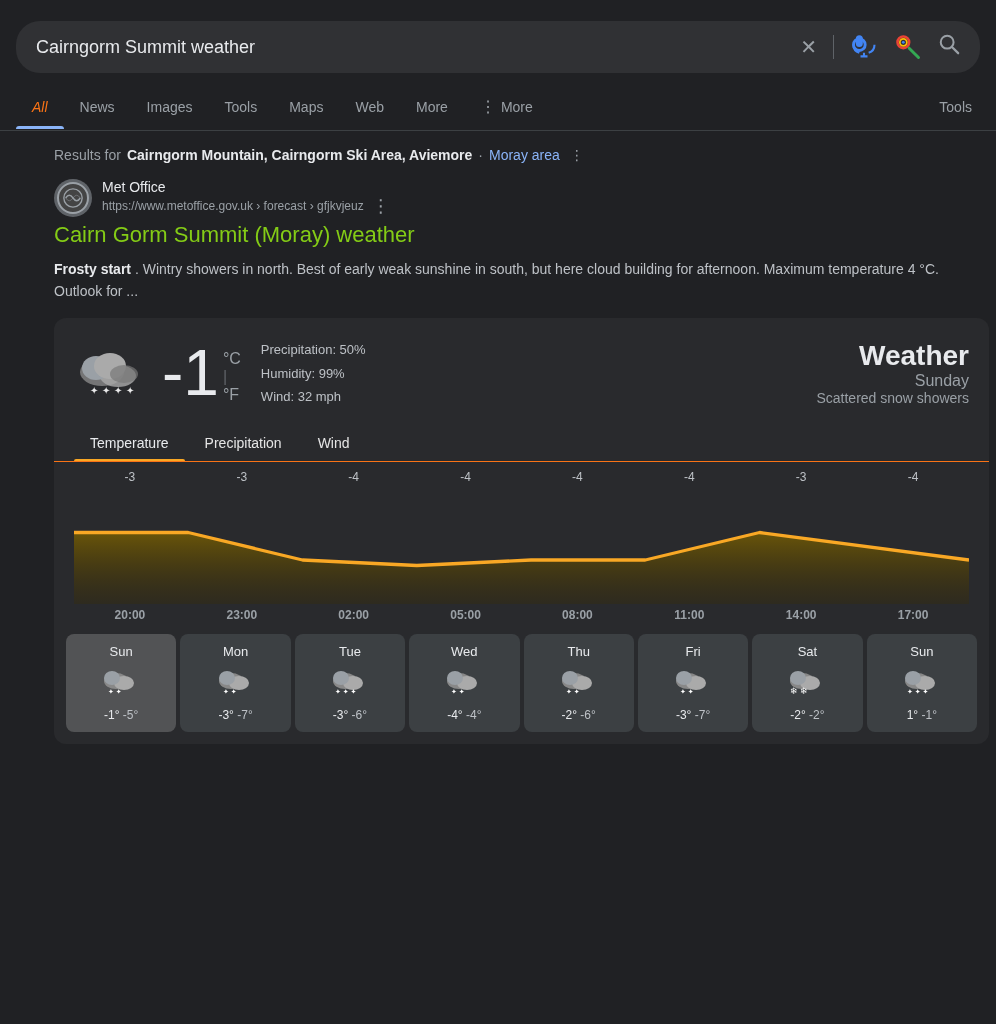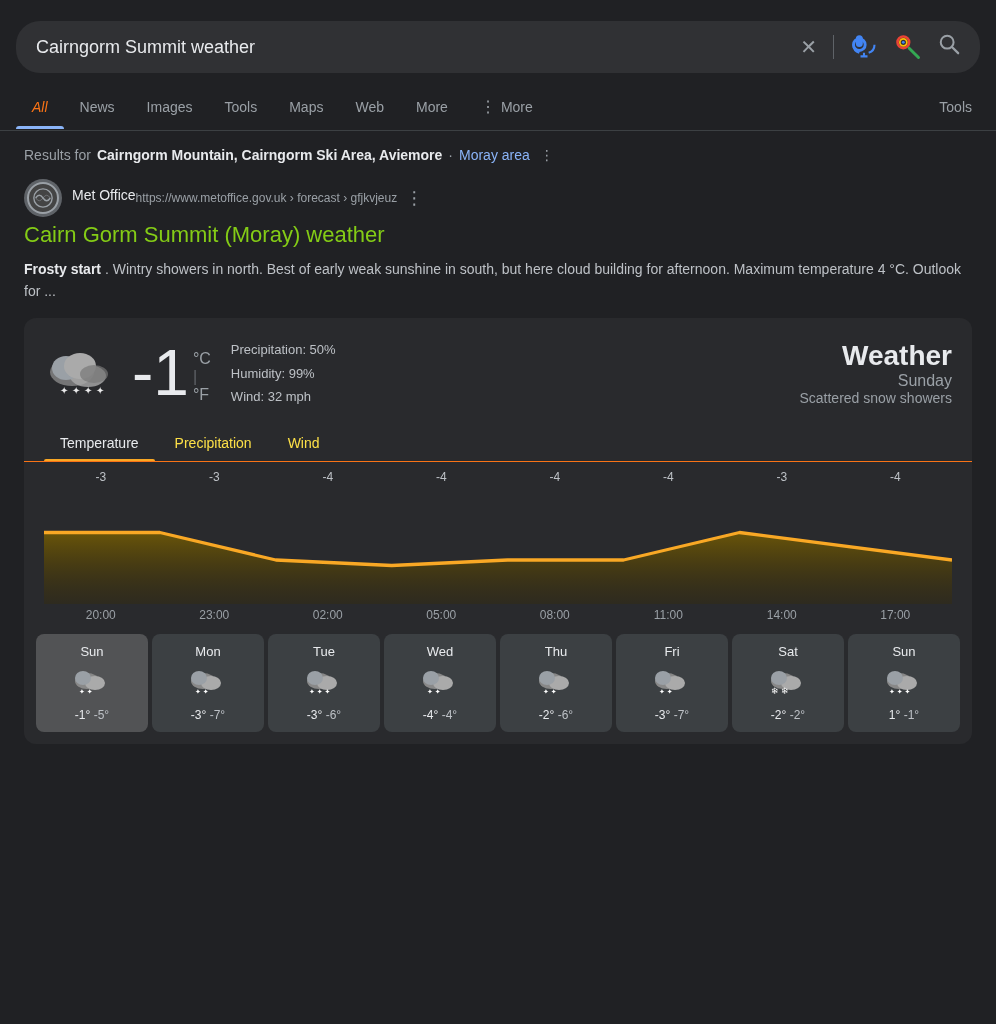"Results for" .main-content { margin-left: none -> 47px; padding: 16px 24px -> 16px 7px }
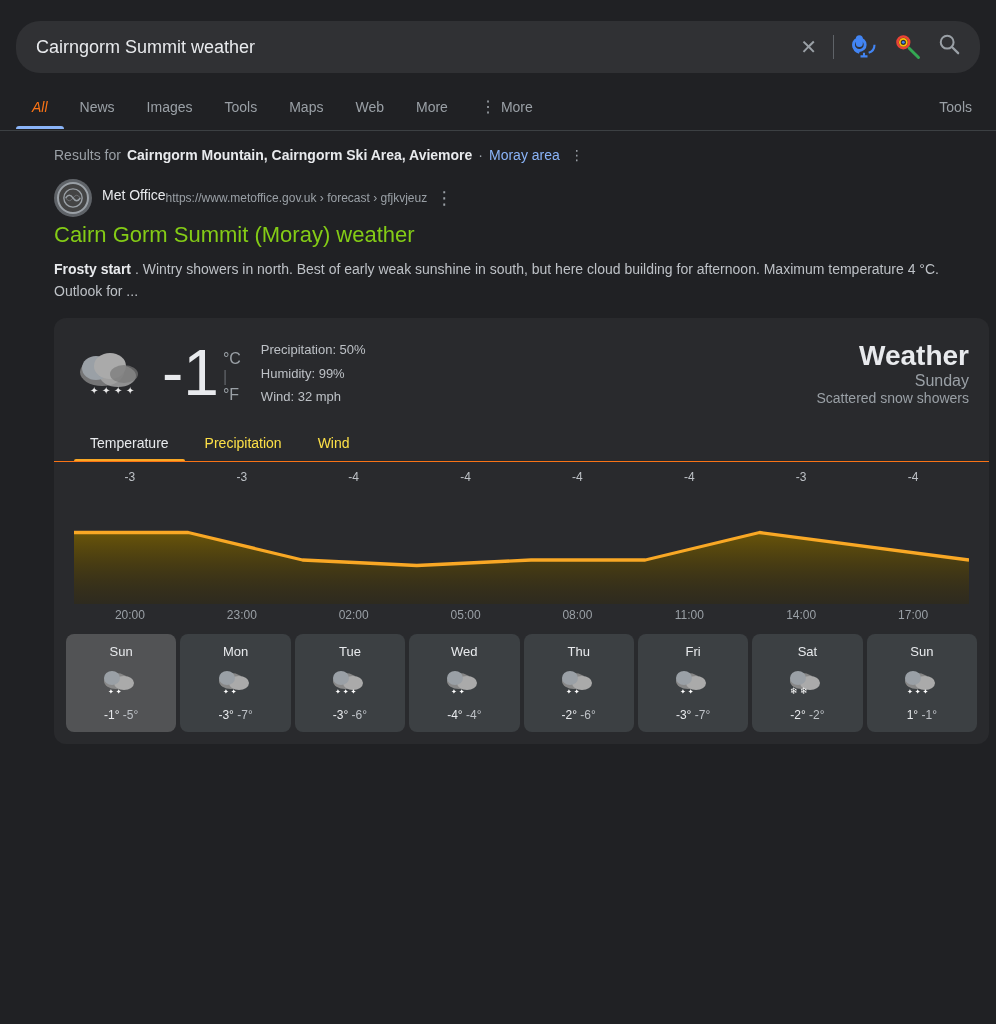"Met Office" .source-info { flex-direction: row -> column }
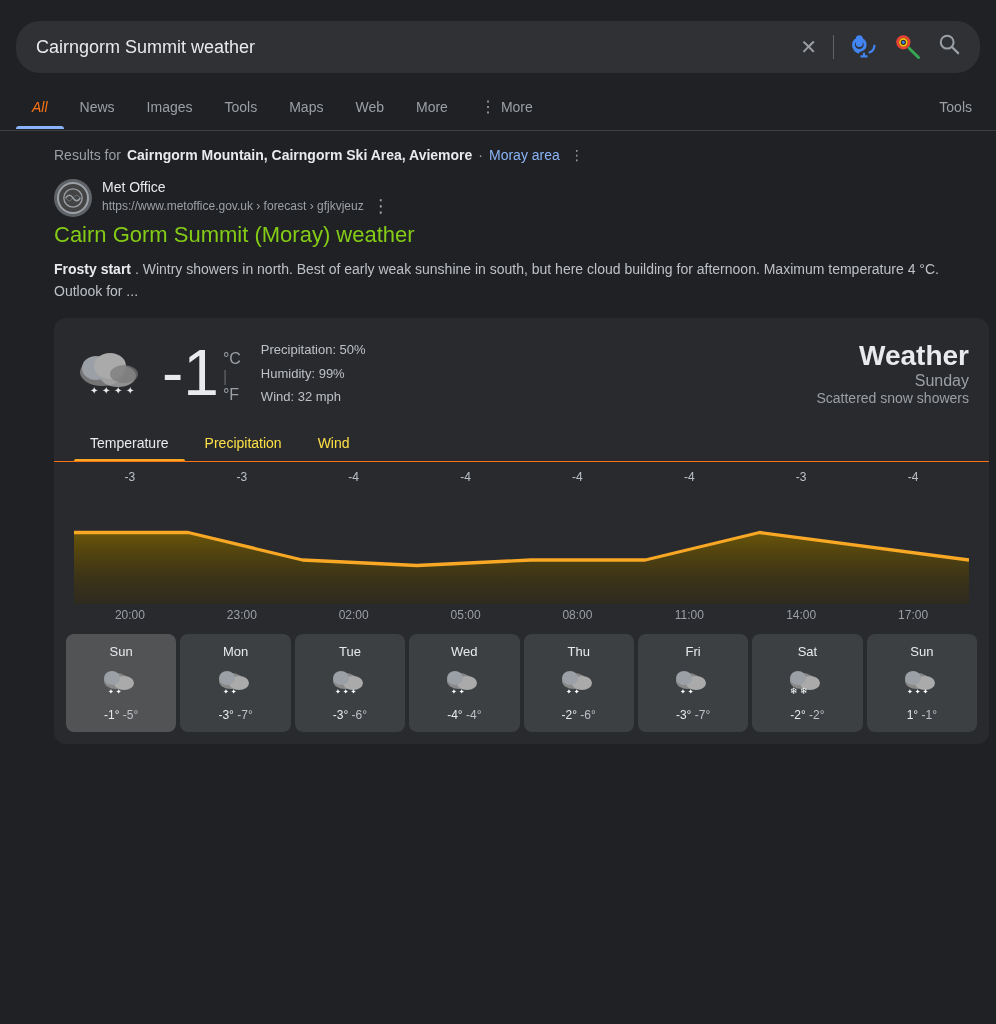"Precipitation" .weather-tab { color: #fde047 -> #e5e5e5 }
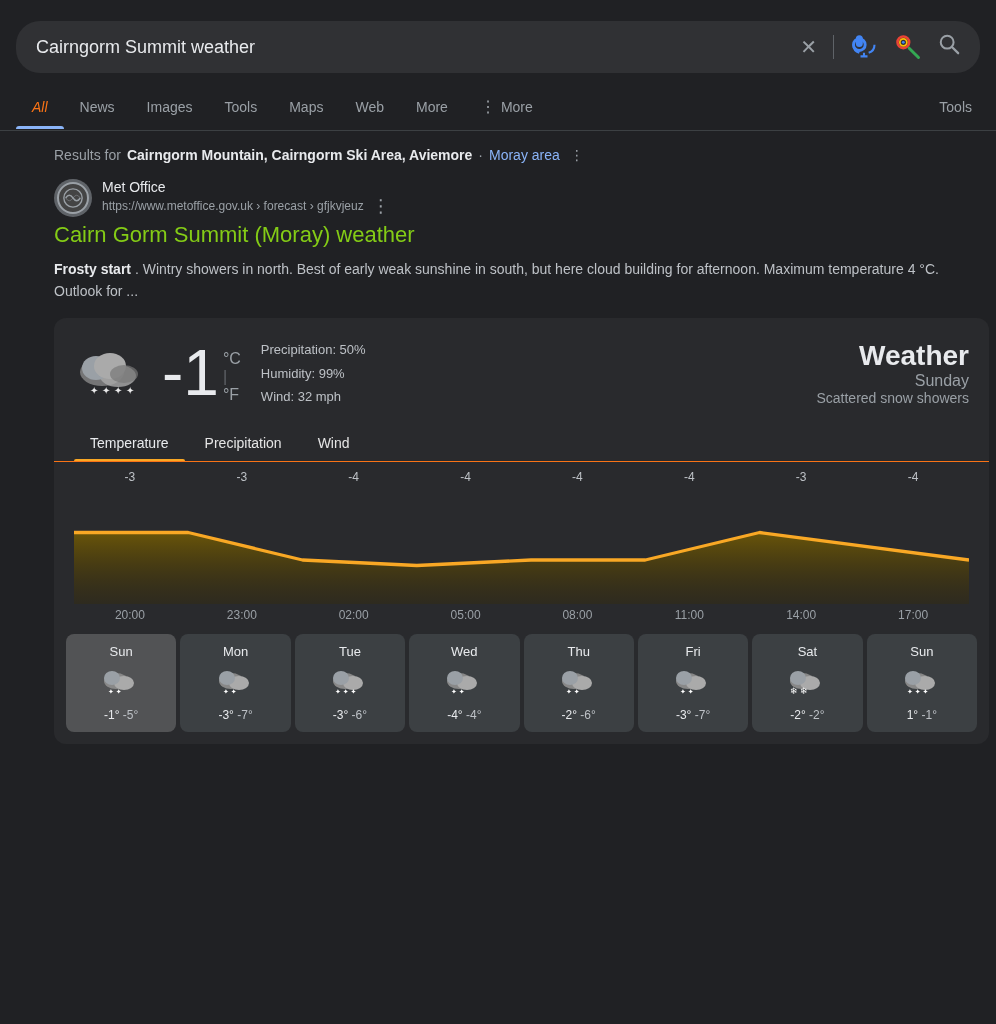"20:00" .time-labels { font-weight: none -> bold }
